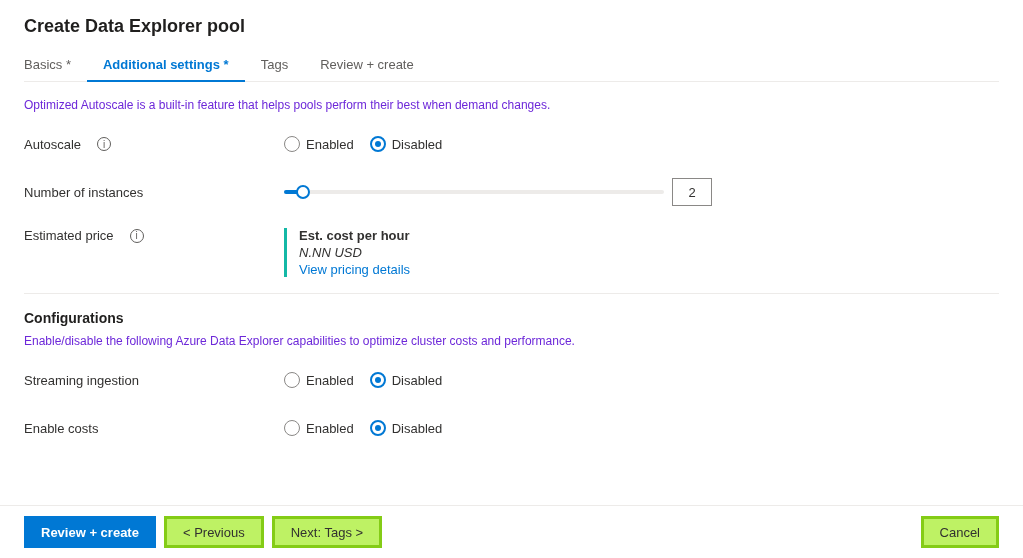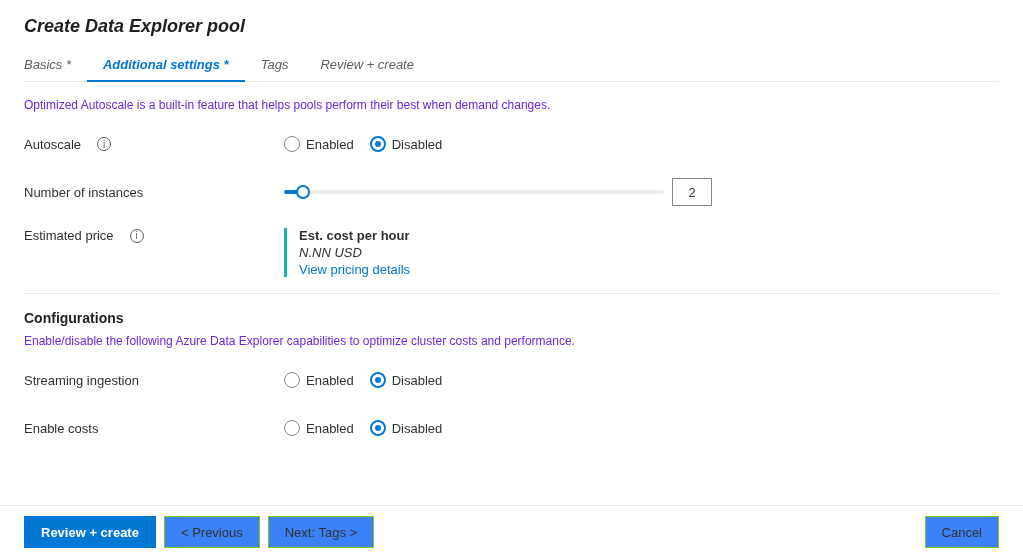"Create Data Explorer pool" .page-header { font-style: italic -> none }
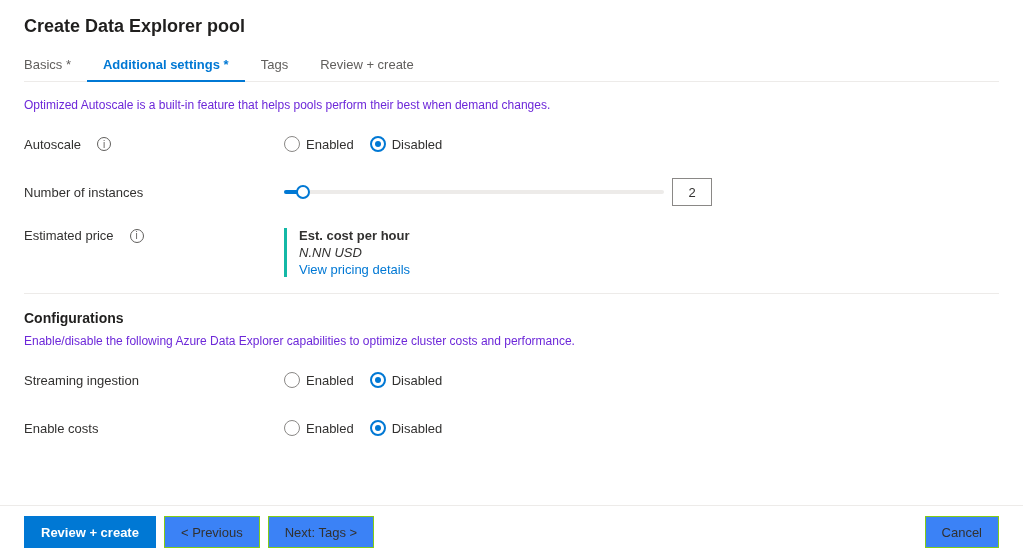"< Previous" .btn { background: #3b82f6 -> #bef264; border: 1px solid #84cc16 -> 3px solid #84cc16 }
